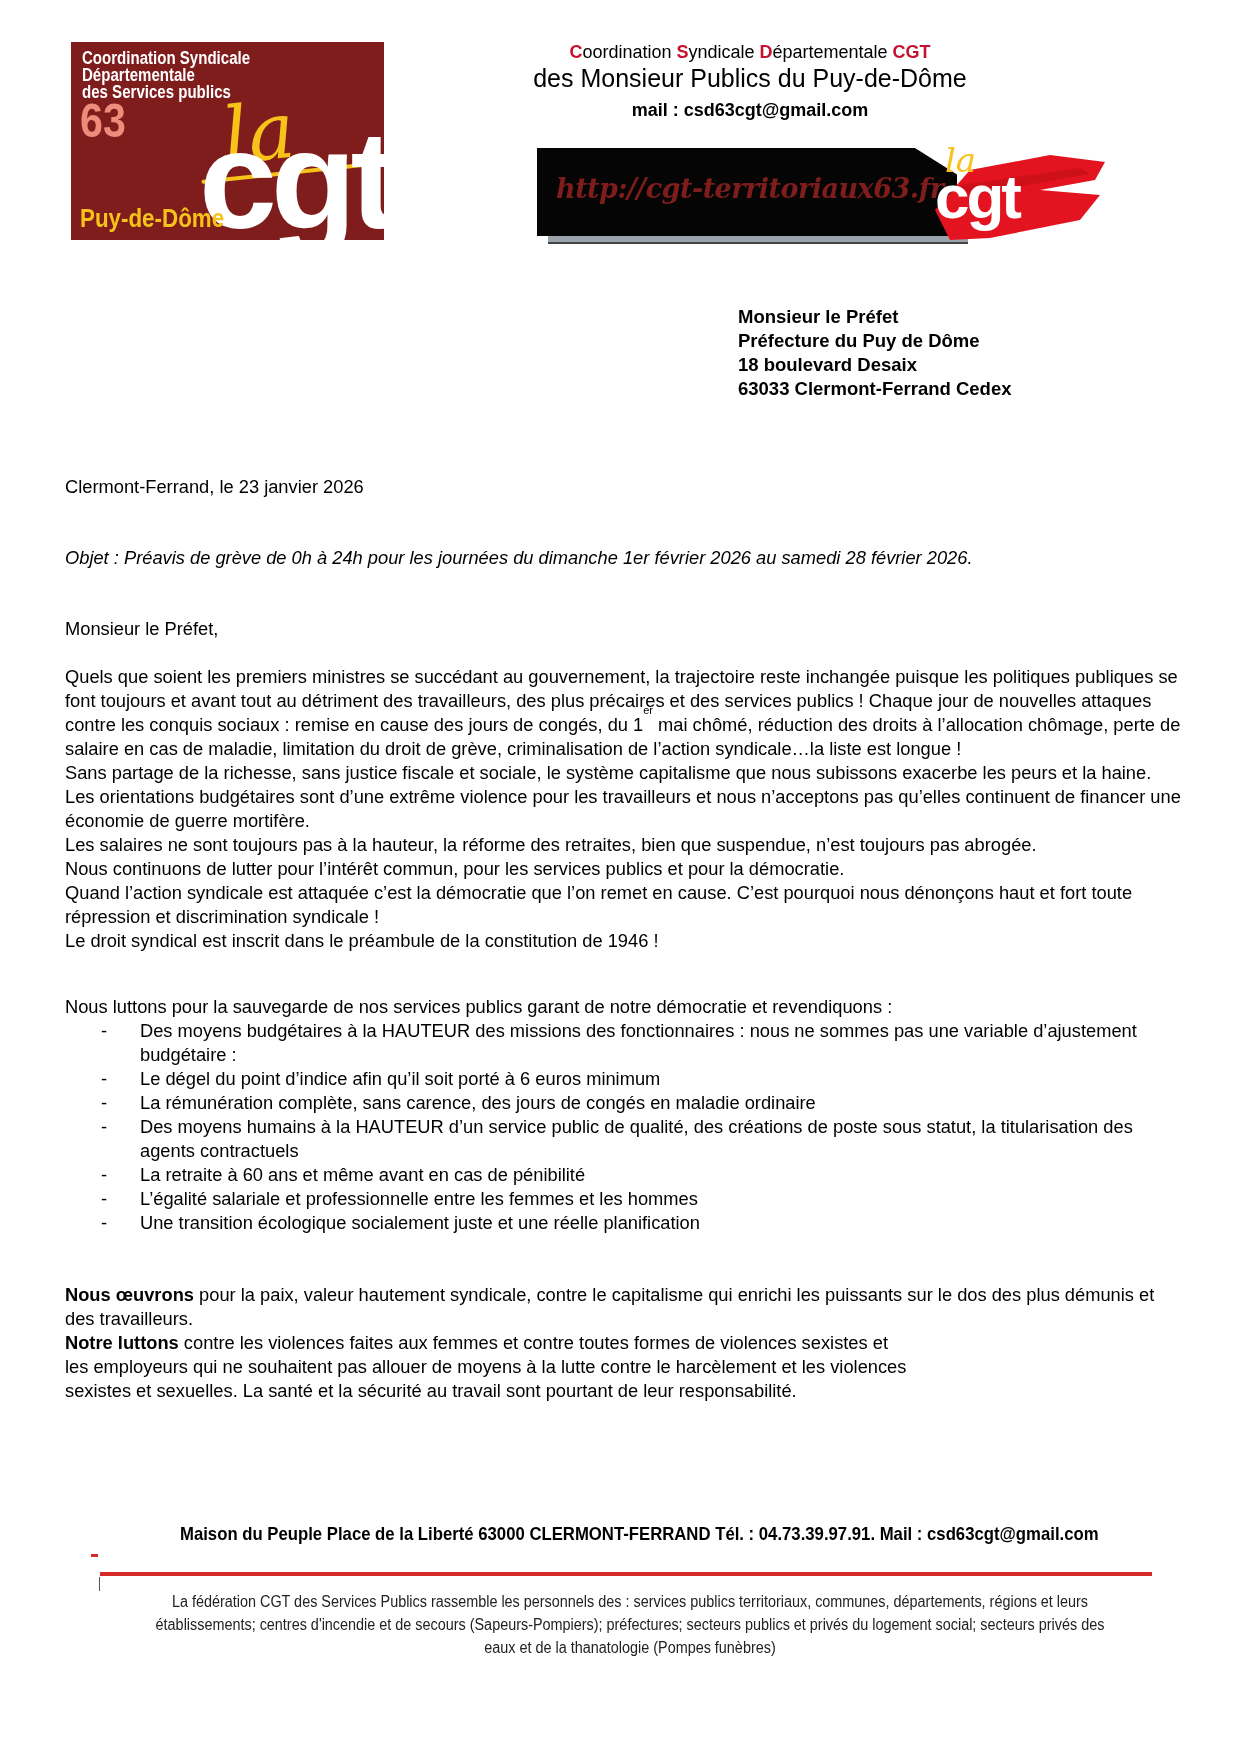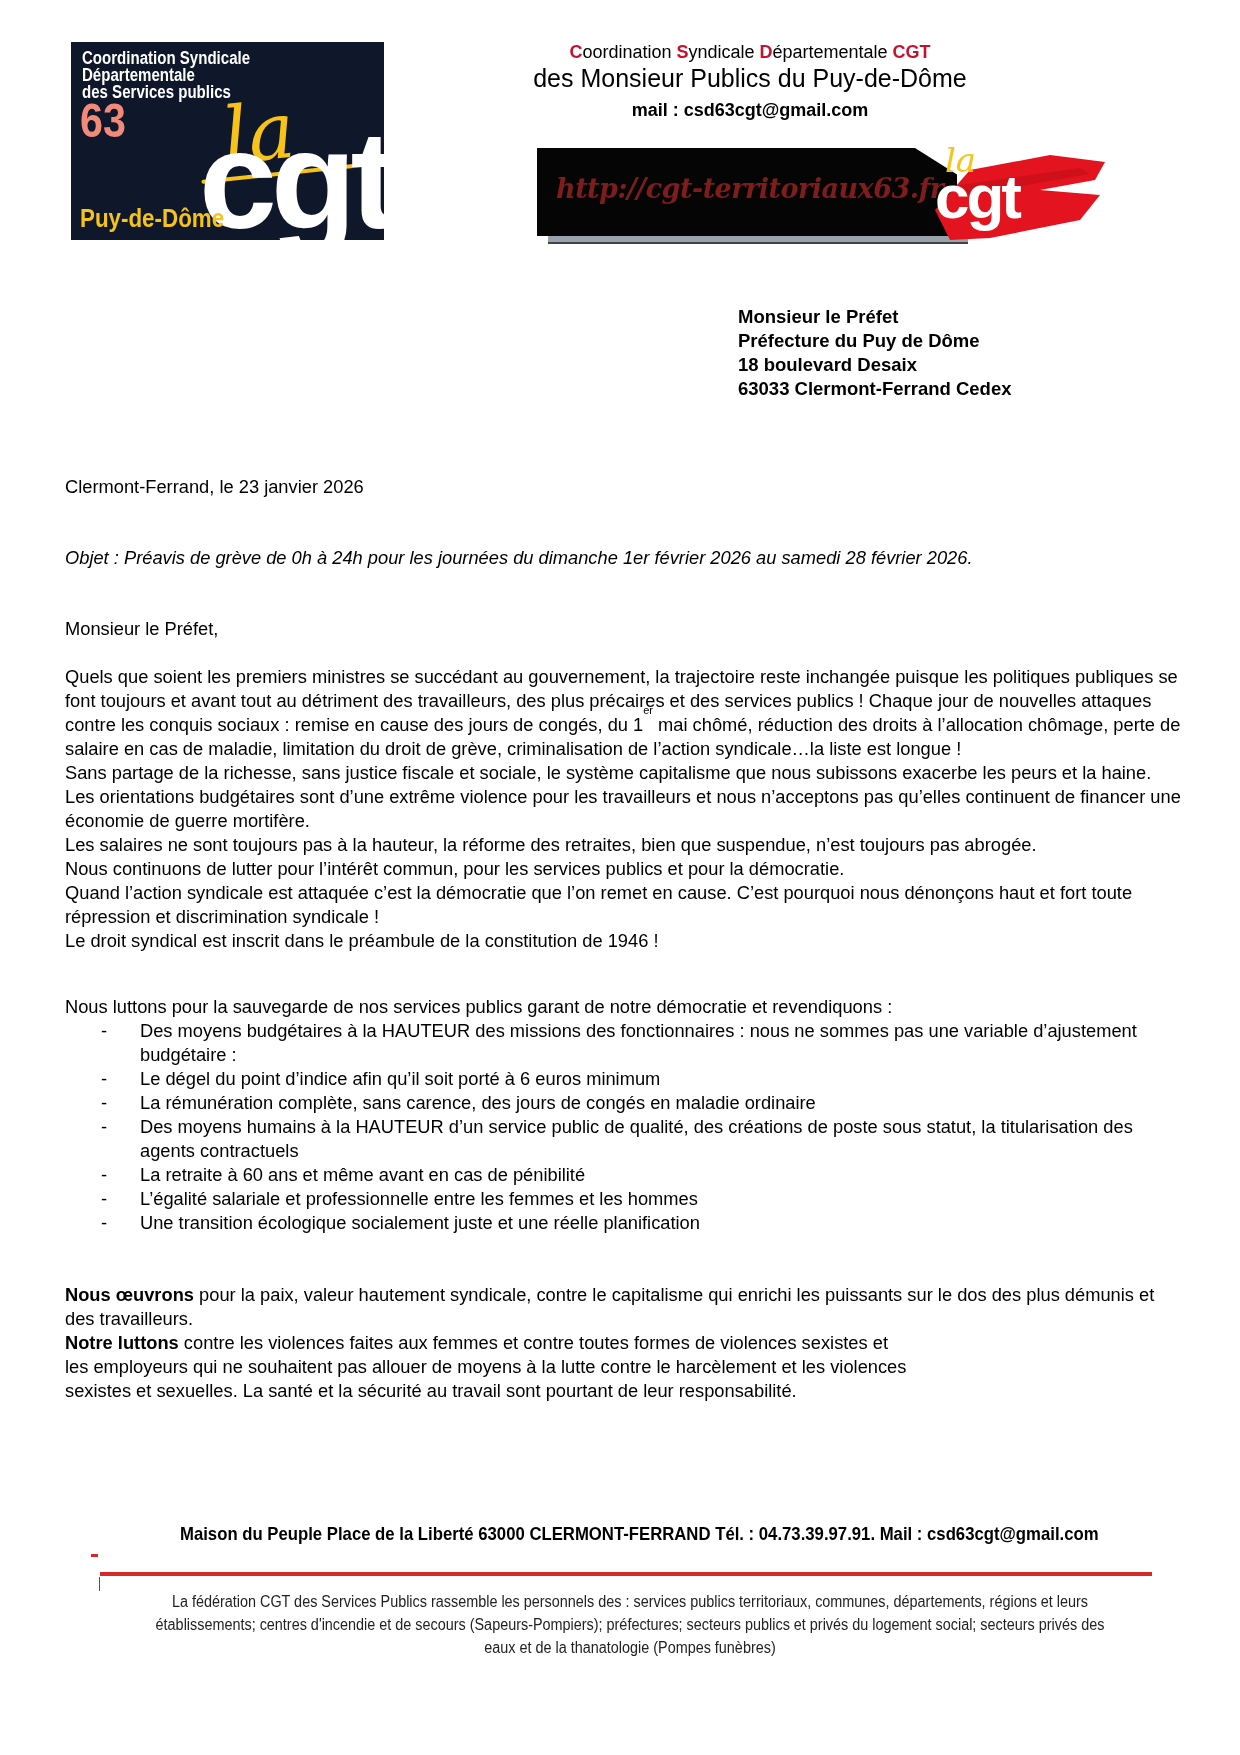"Coordination Syndicale" .logo { background: #0f172a -> #7f1d1d }
